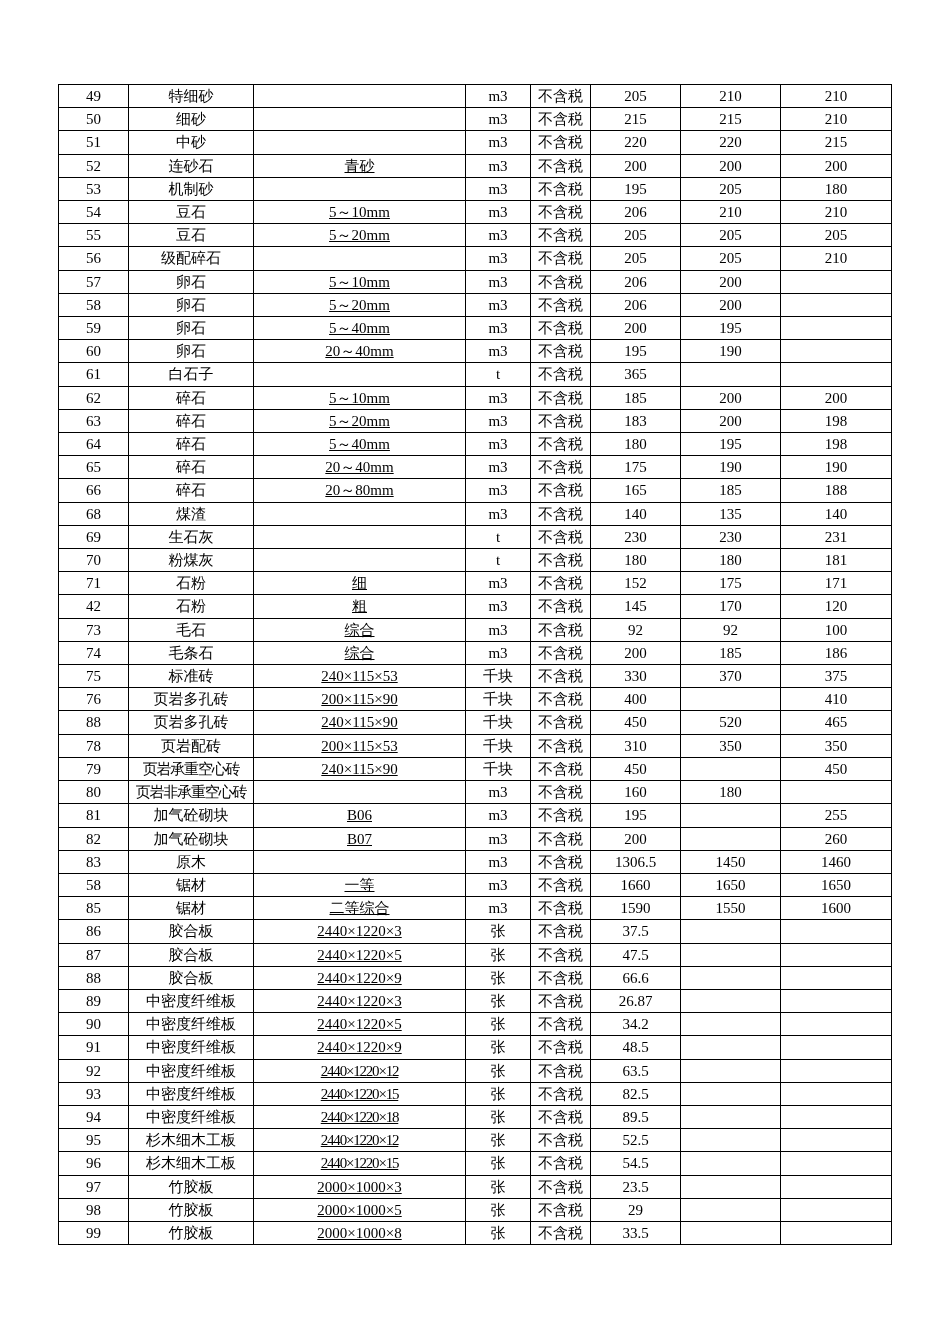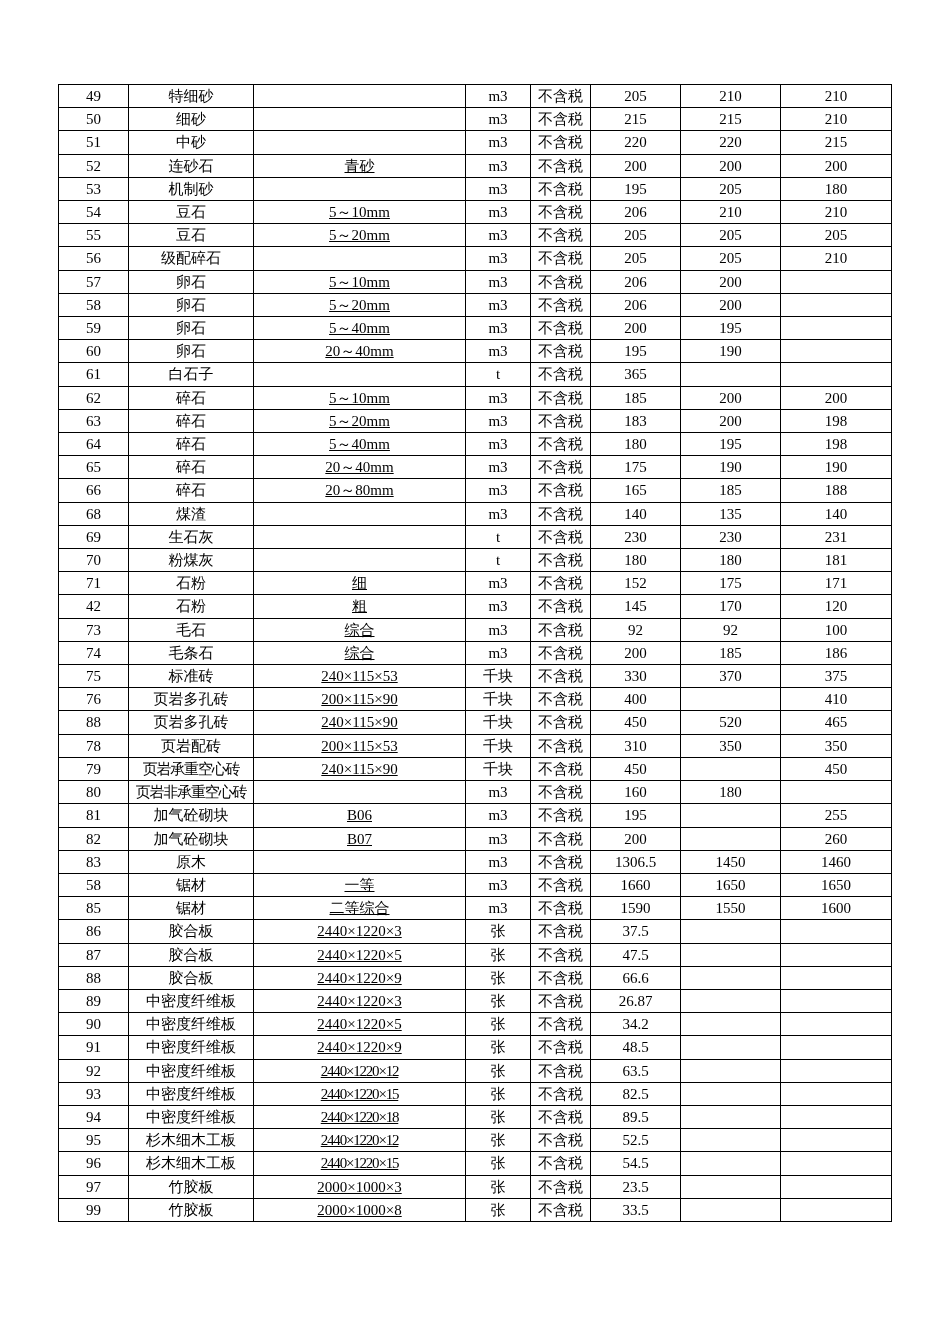"98" tr { html: none -> <tr> <td>98</td> <td>竹胶板</td> <td>2000×1000×5</td> <td>张</td> <td>不含税</td> <td>29</td> <td></td> <td></td> </tr> }
